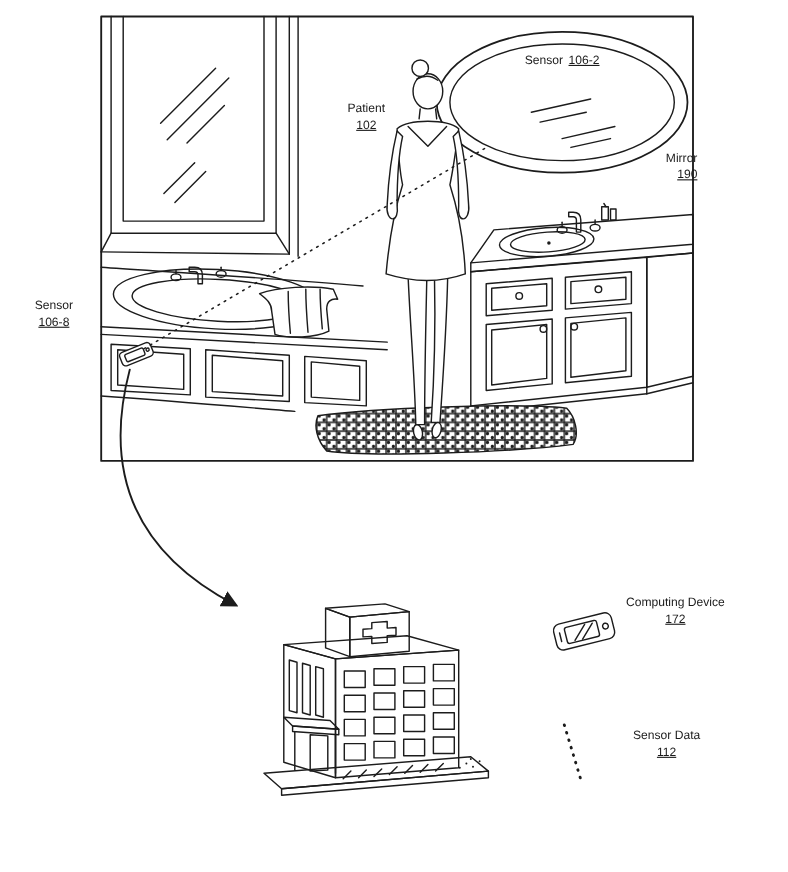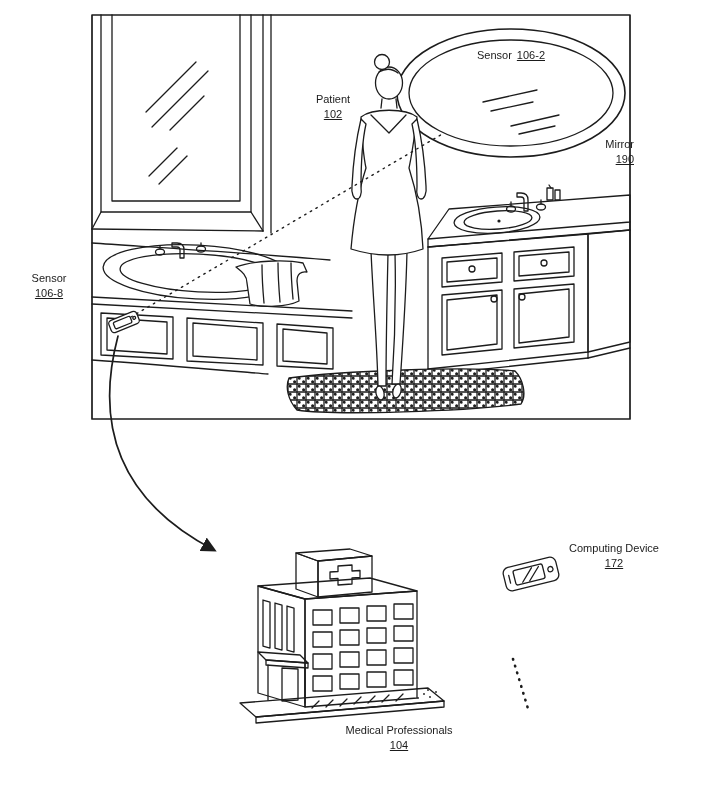"Sensor Data" div.label { html: none -> <div> <span>Sensor Data</span> <span>112</span> </div> }
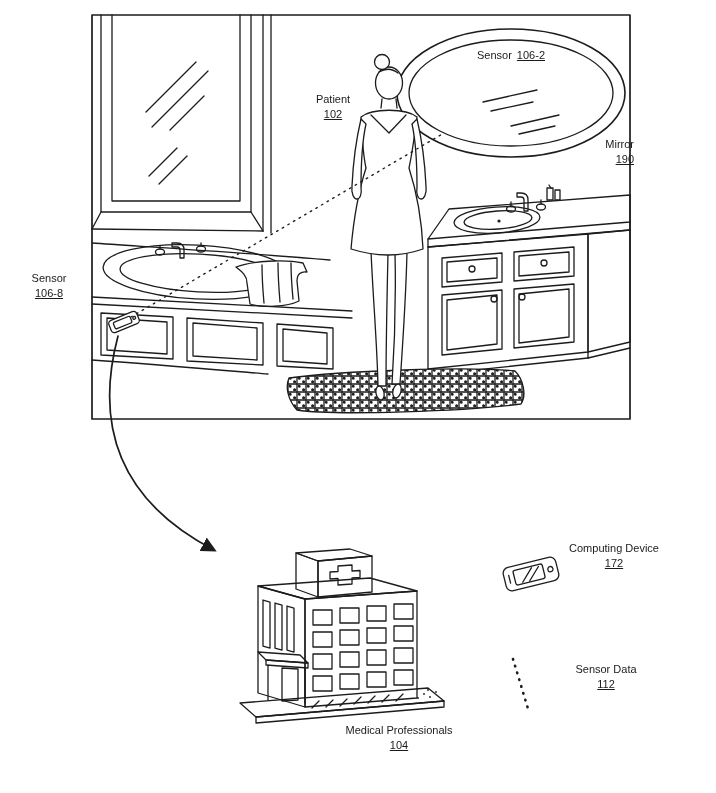"Medical Professionals" div.label { html: <div> <span>Medical Professionals</span> <span>104</span> </div> -> none }
